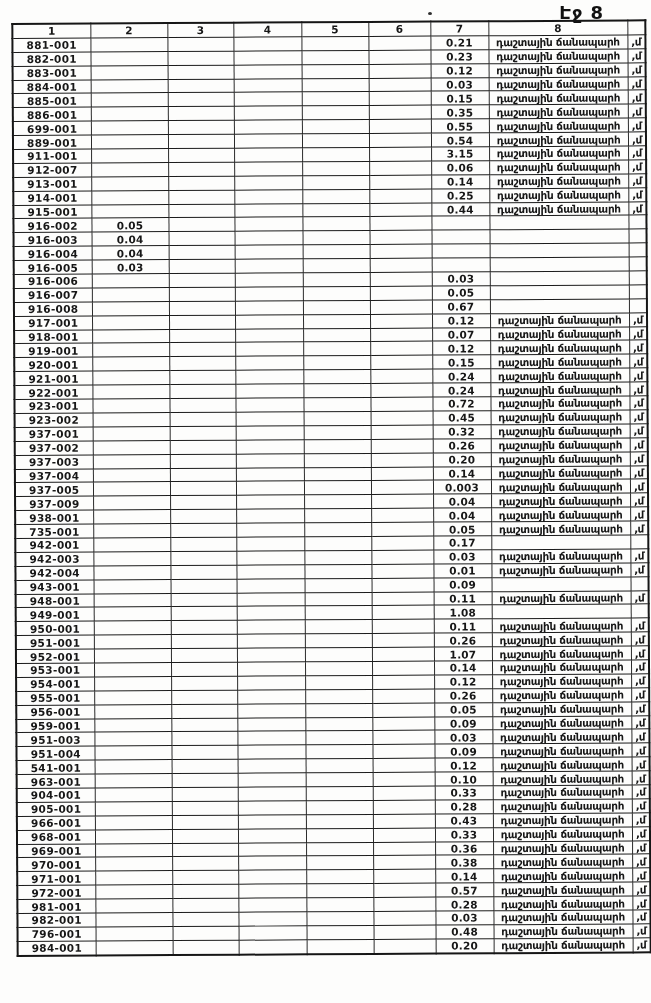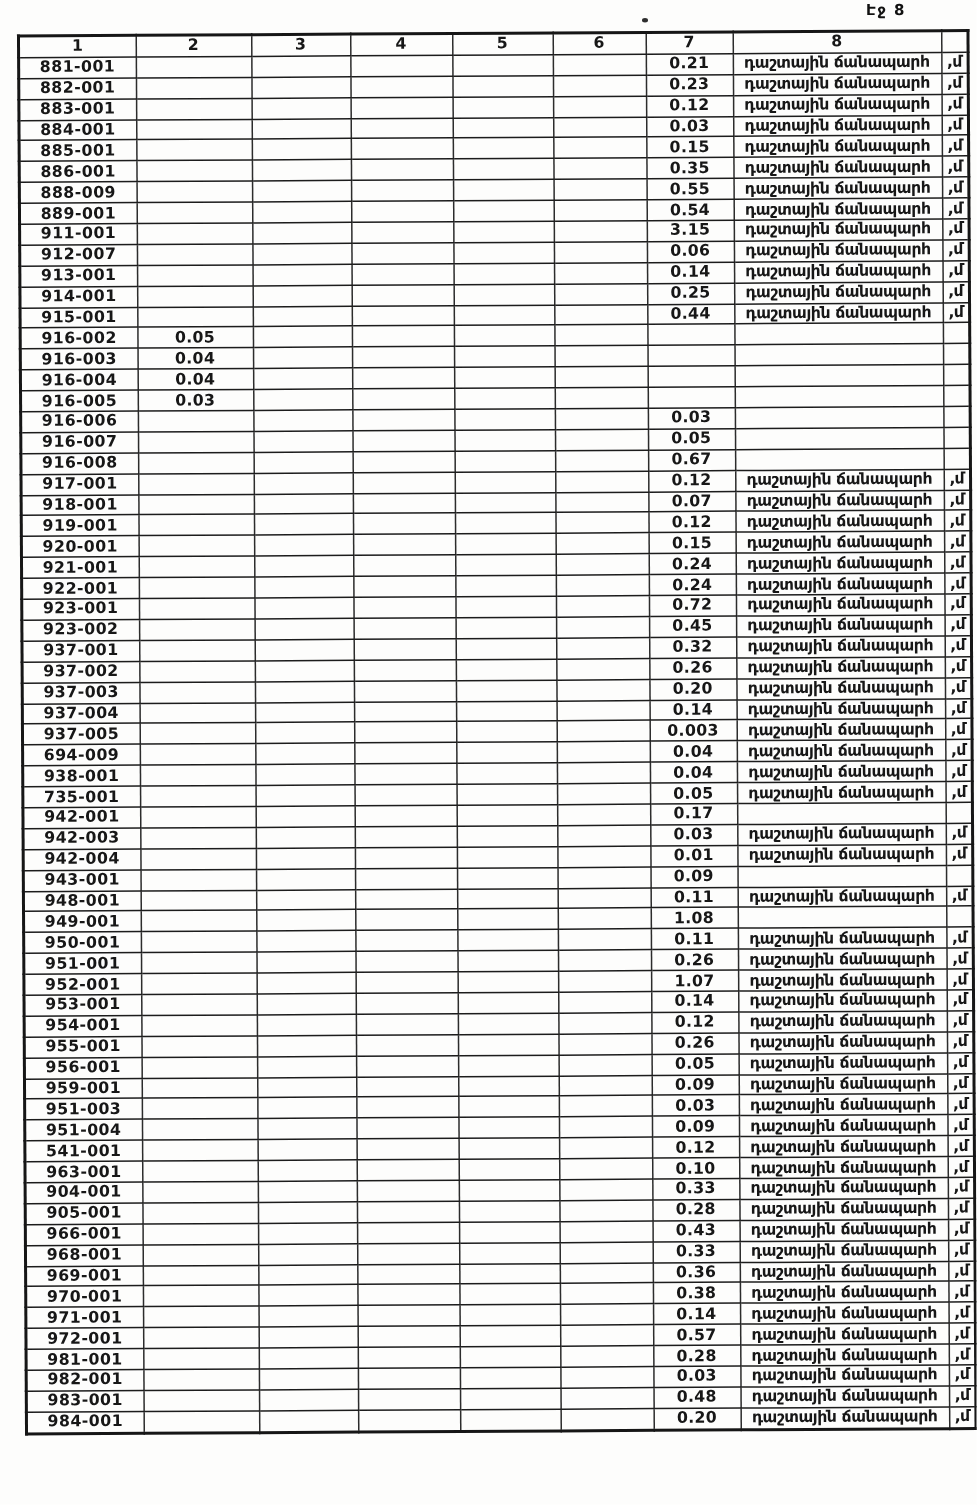"Էջ 8" .page-label { font-size: 10px -> 18px }
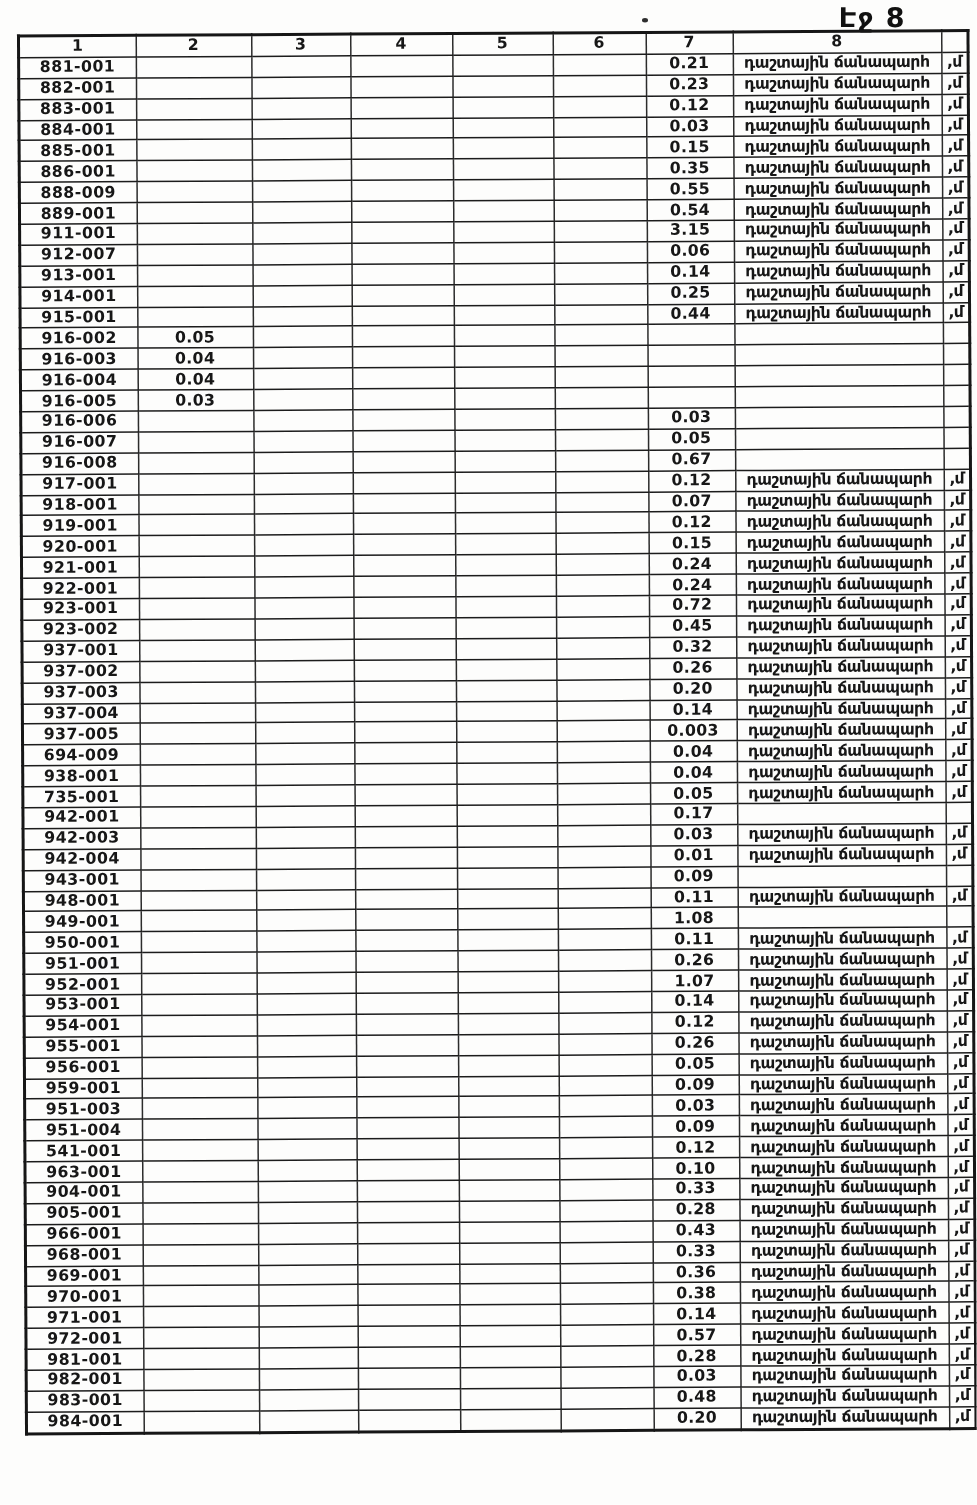"888-009" td.c-code { text: 888-009 -> 699-001 }
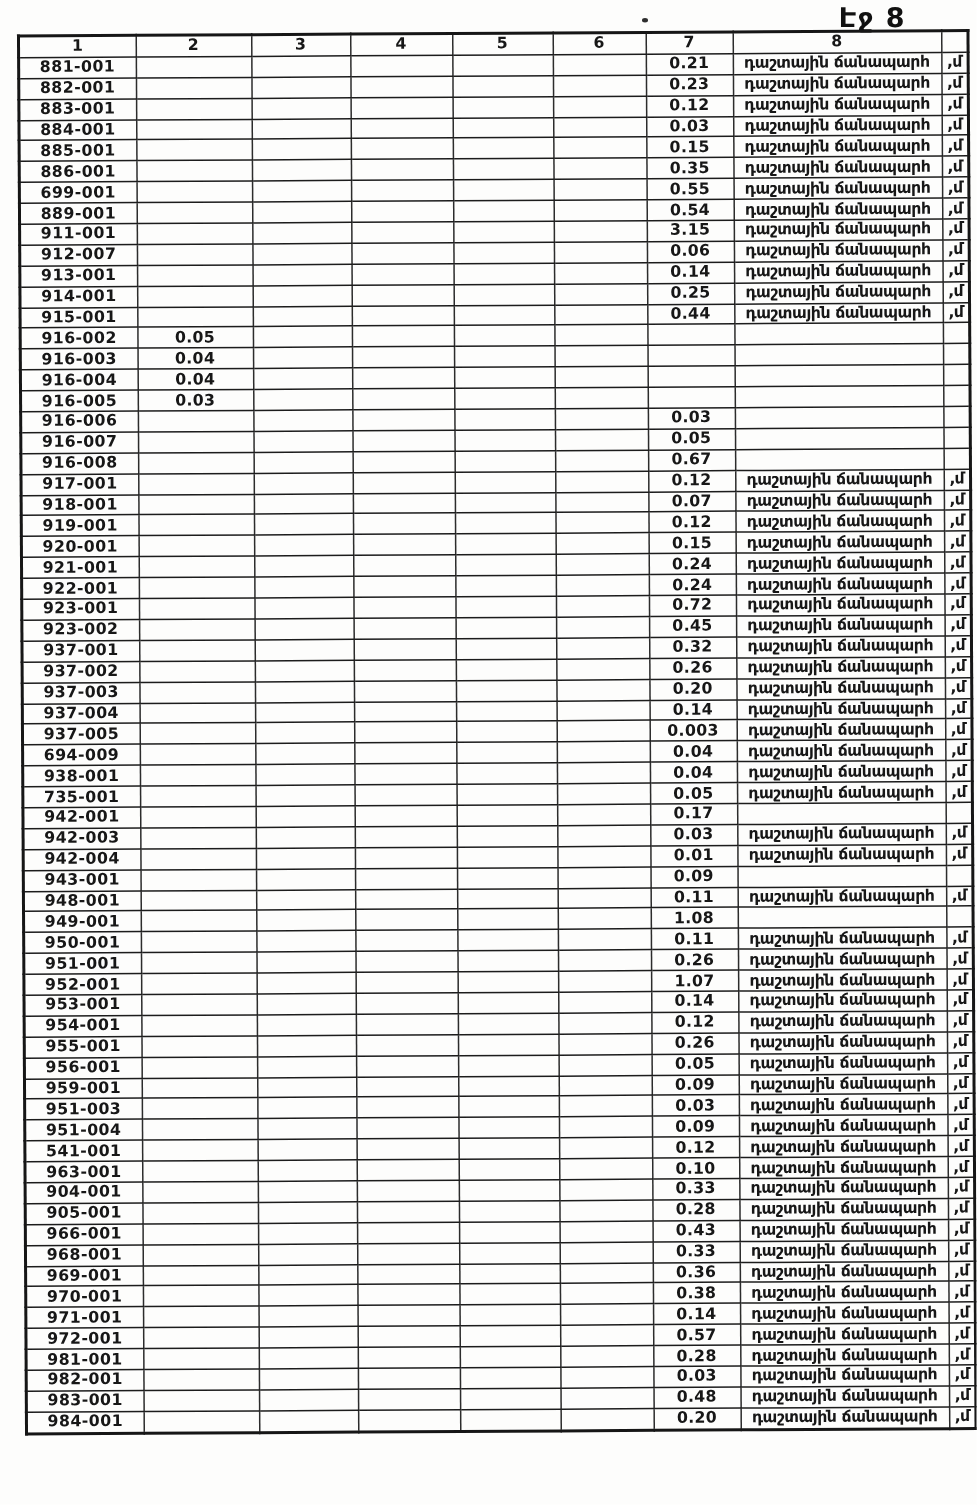"694-009" td.c-code { text: 694-009 -> 937-009 }
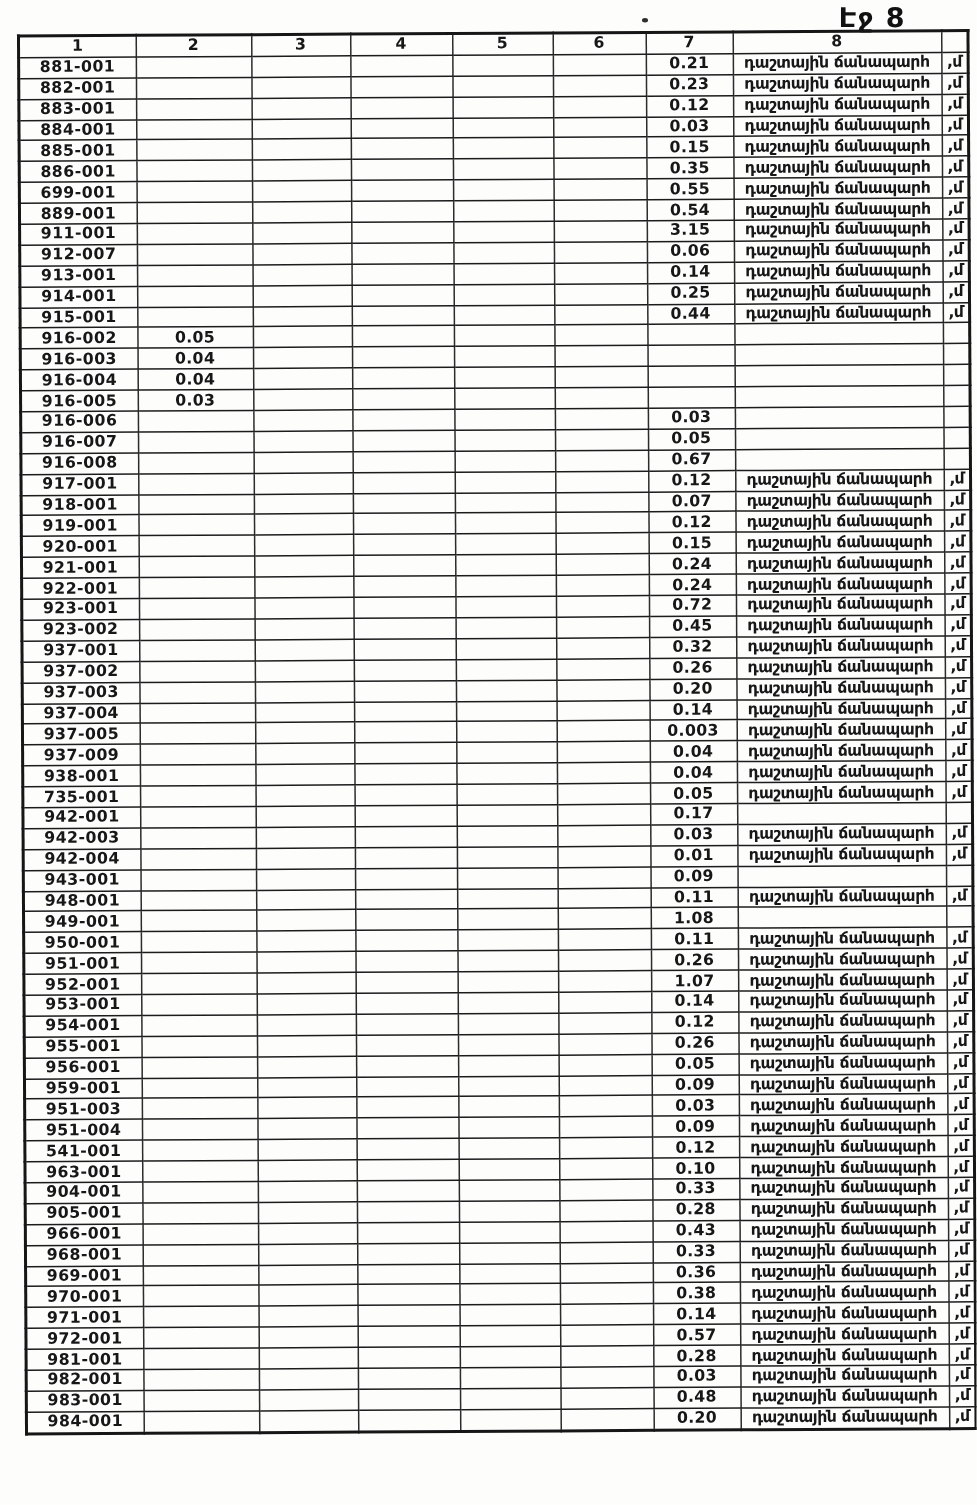"983-001" td.c-code { text: 983-001 -> 796-001 }
